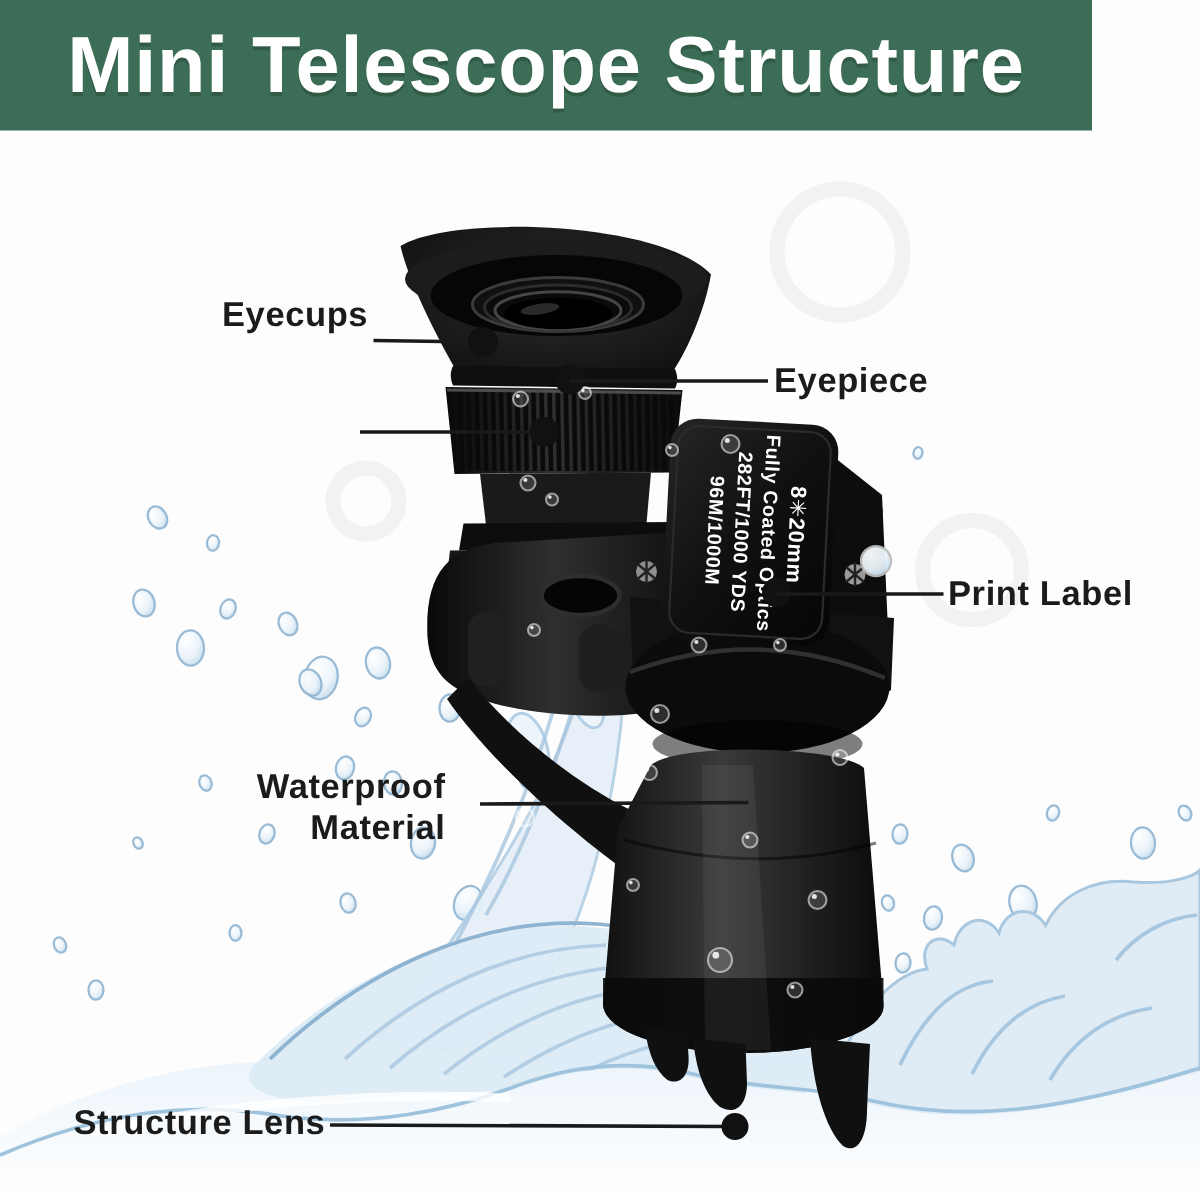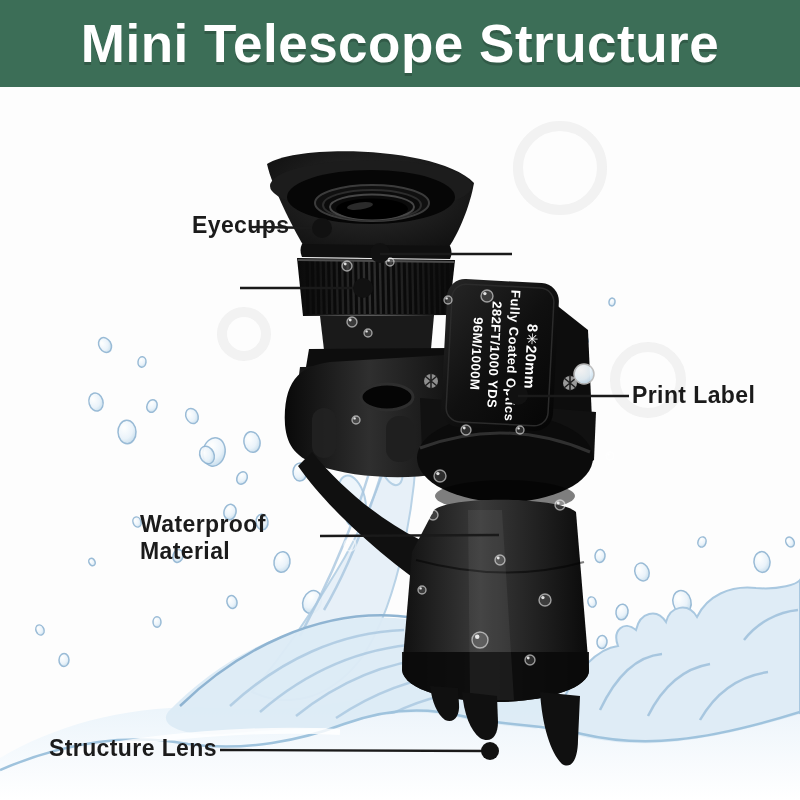"Mini Telescope Structure" .banner { width: 800px -> 728px }
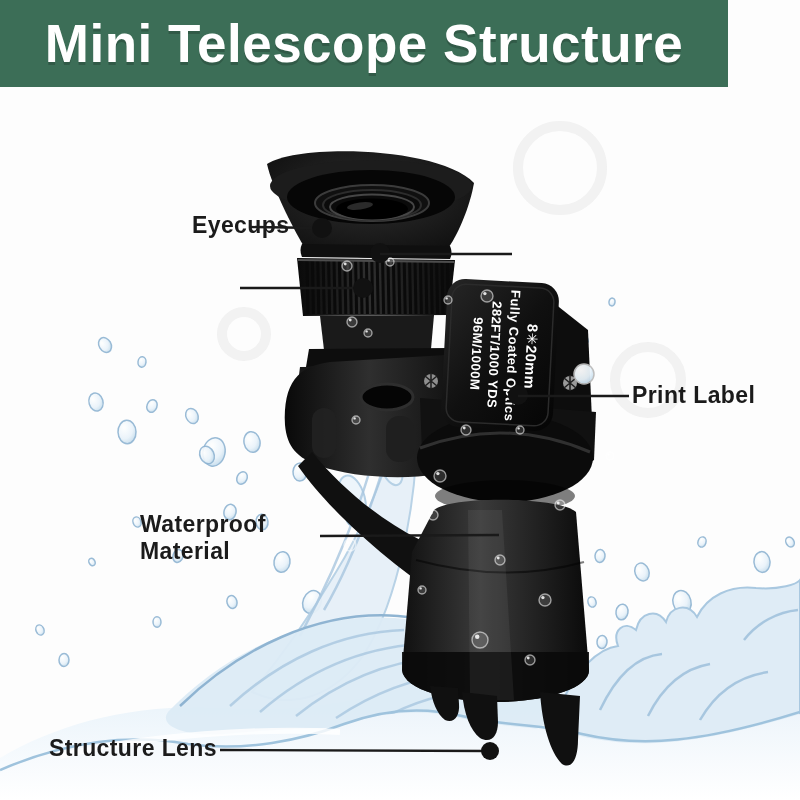"Eyecups" .co-eyecups { margin-left: 44px -> none; top: 212px -> 196px }
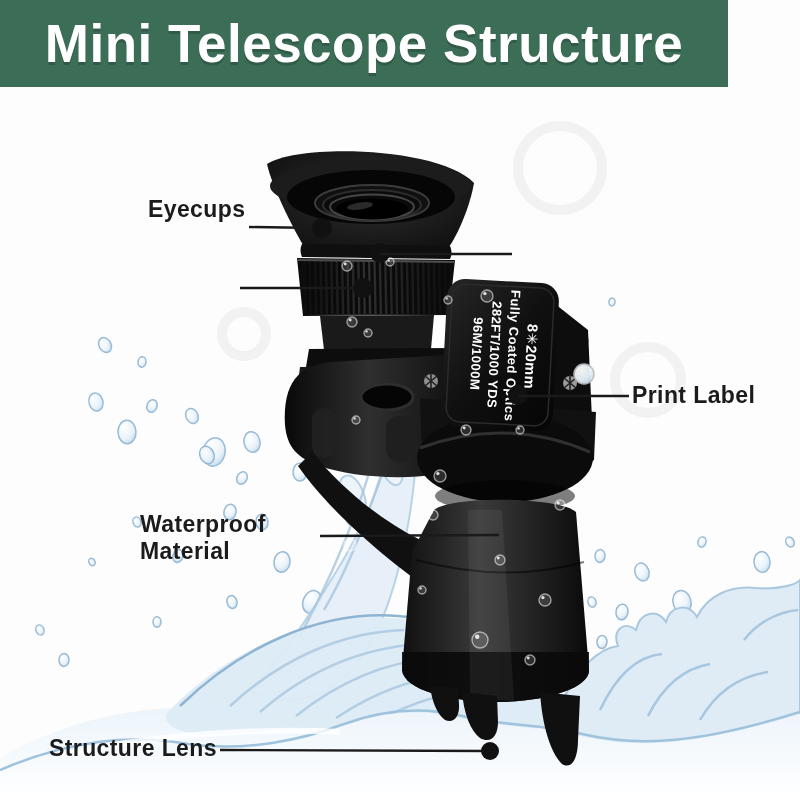"Eyepiece" div.callout { html: none -> <div>Eyepiece</div> }
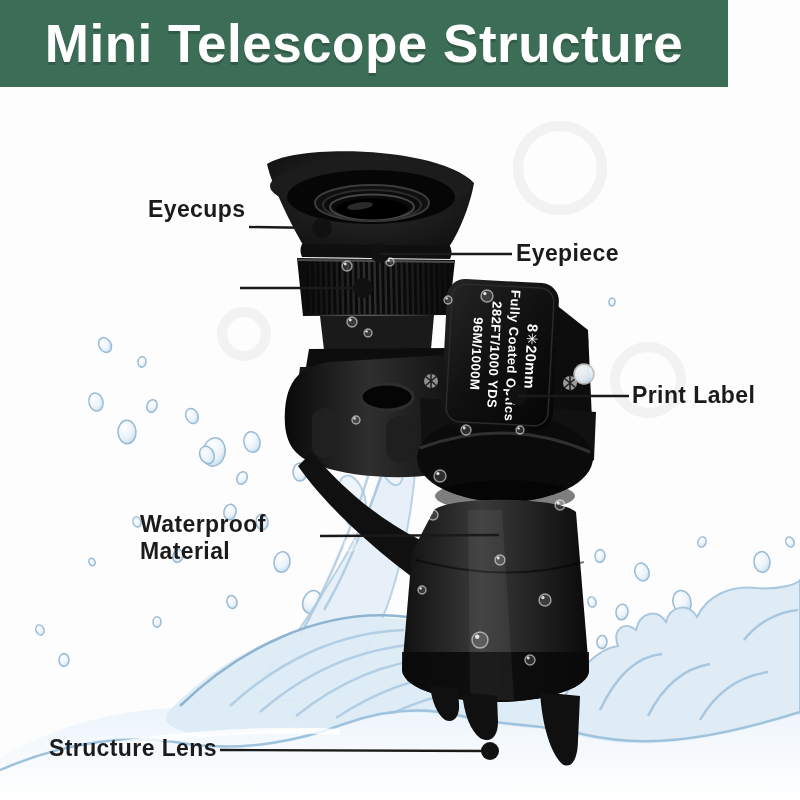"Waterproof" .co-waterproof { left: 140px -> 124px; text-align: none -> right }
